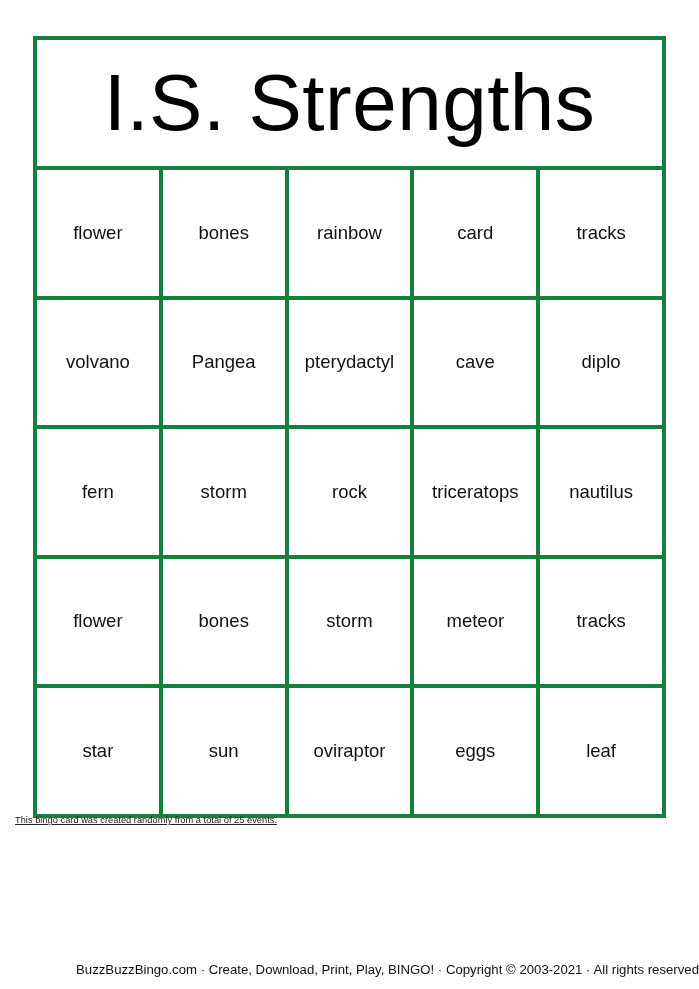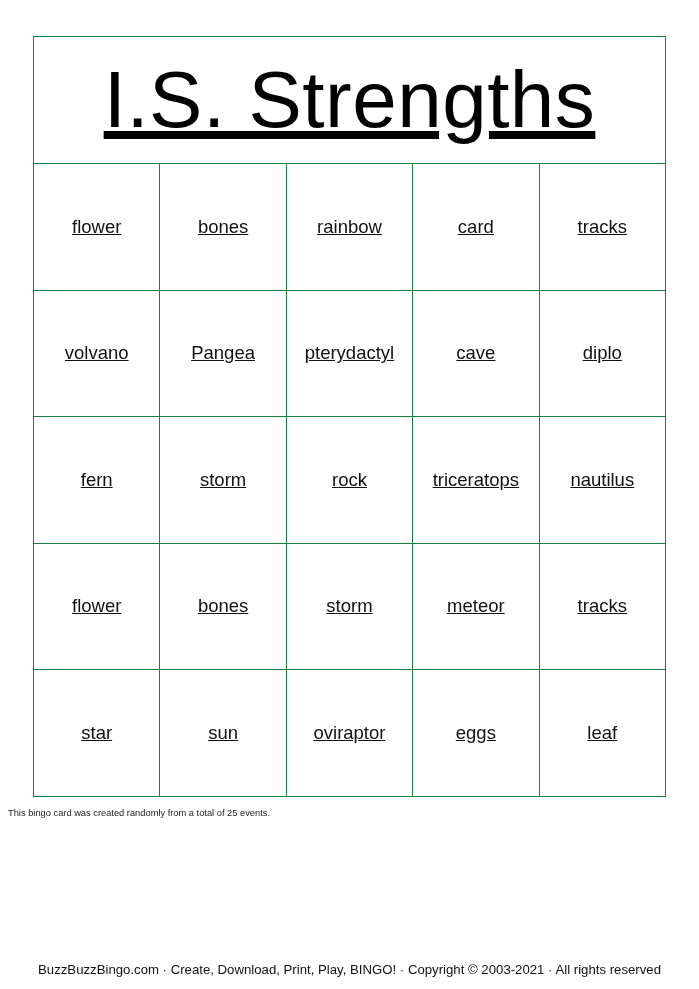"I.S. Strengths" .card td { border: 1px solid #15803d -> 4px solid #15803d; text-decoration: underline -> none }
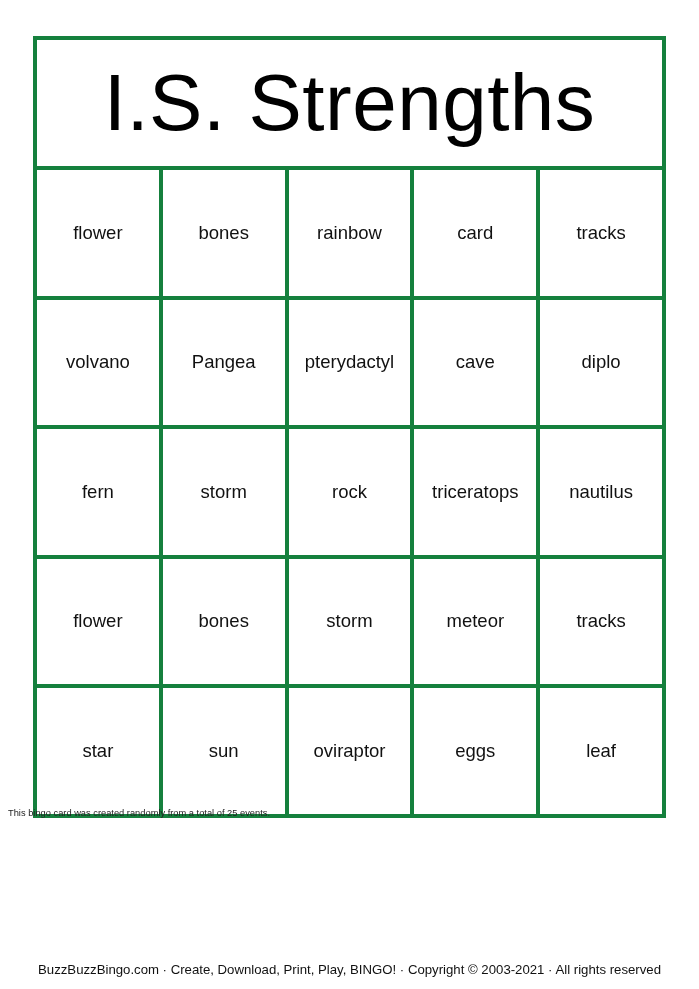"This bingo card was created" .info p { margin: 0 -> 7px; text-decoration: none -> underline }
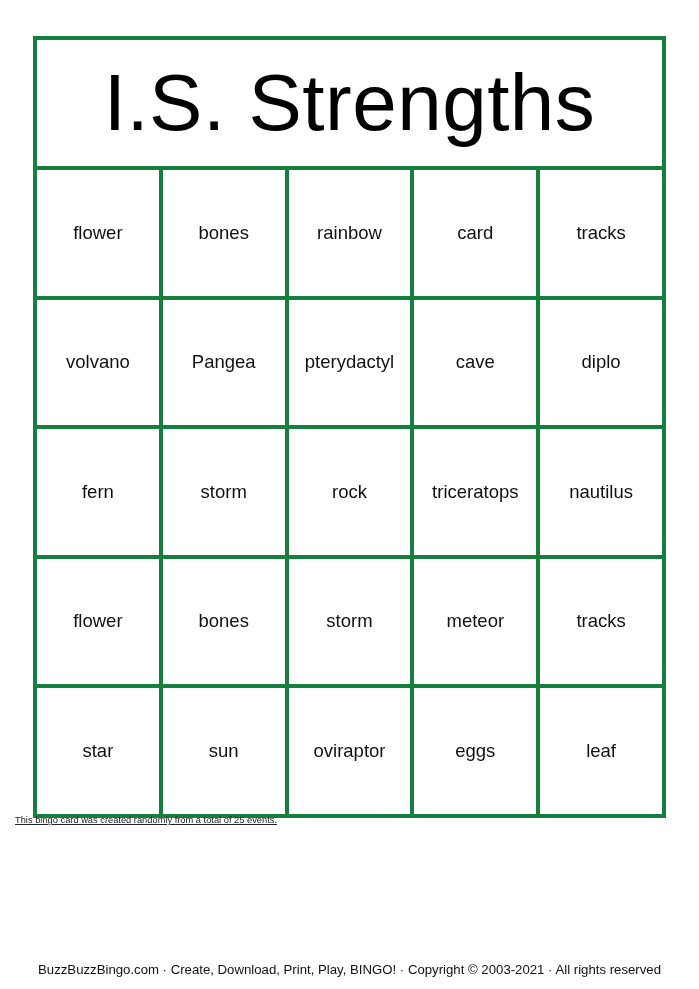"BuzzBuzzBingo.com · Create, Download," .footer { text-align: center -> right }
